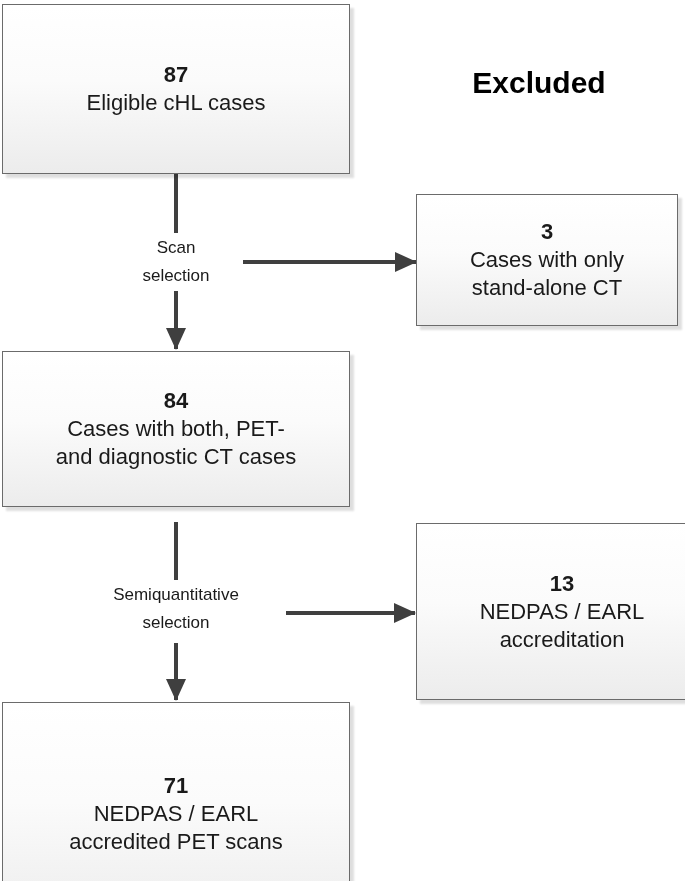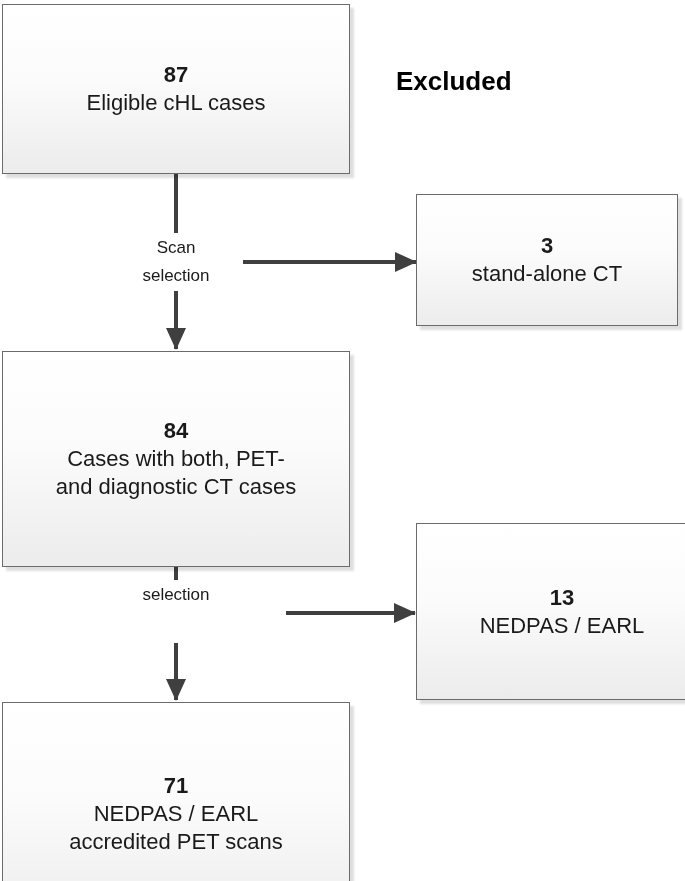"Excluded" .excluded-header { font-size: 26px -> 30px; left: 396px -> 408px; text-align: left -> center }
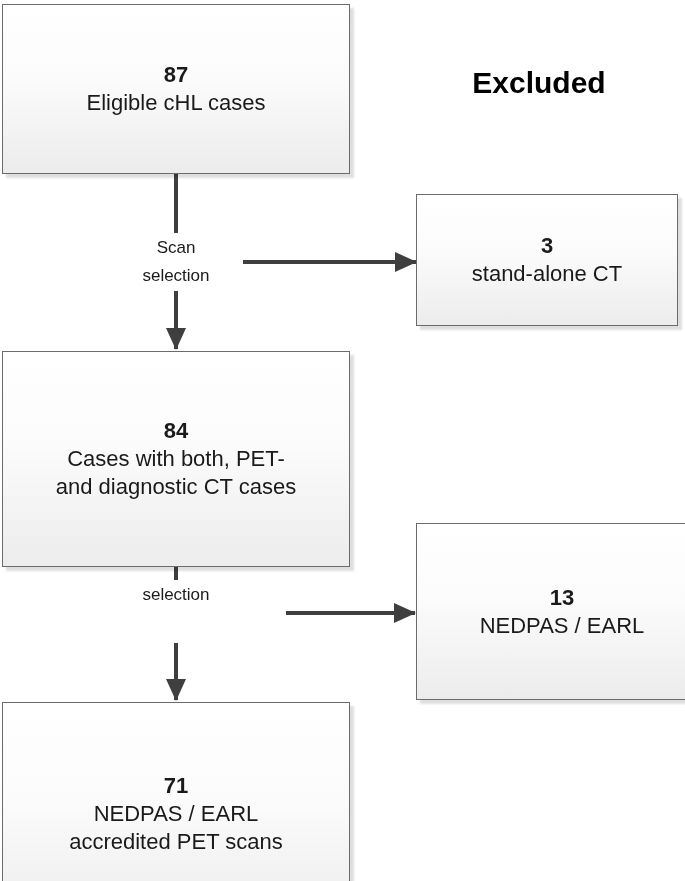"Cases with only" div { html: none -> <div>Cases with only</div> }
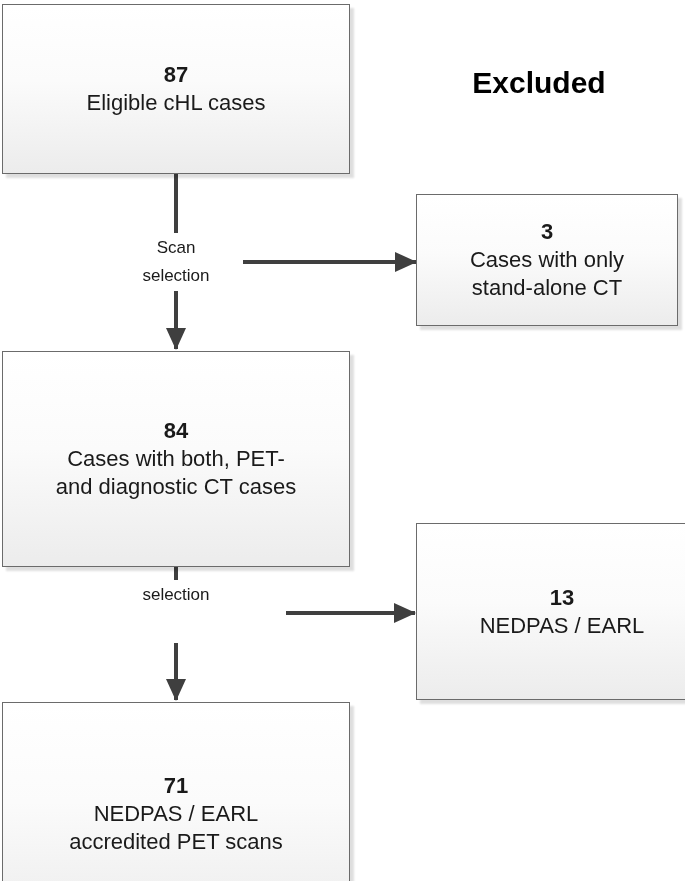"84" .box-both { height: 216px -> 156px }
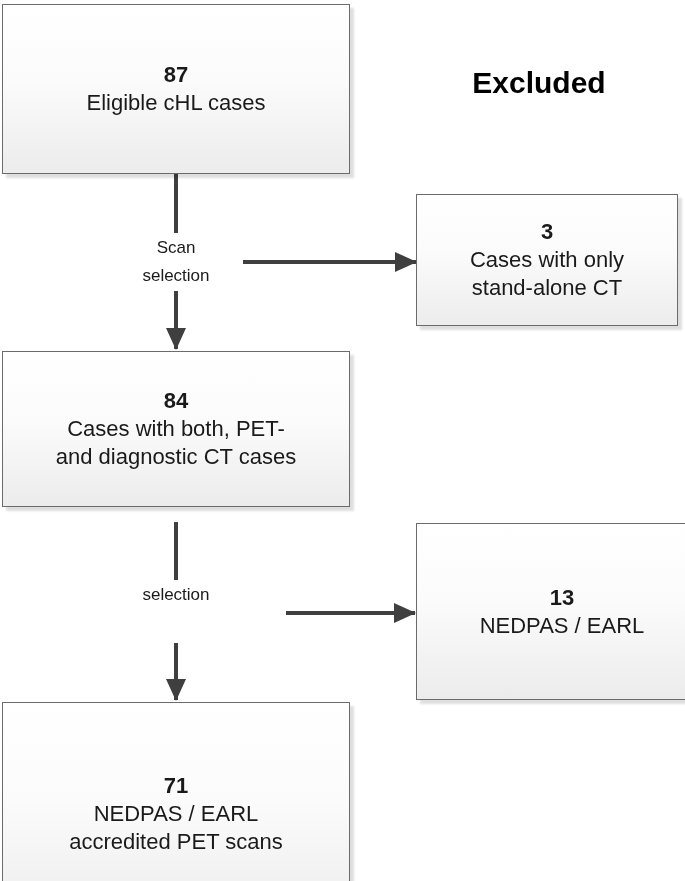"Semiquantitative" div { html: none -> <div>Semiquantitative</div> }
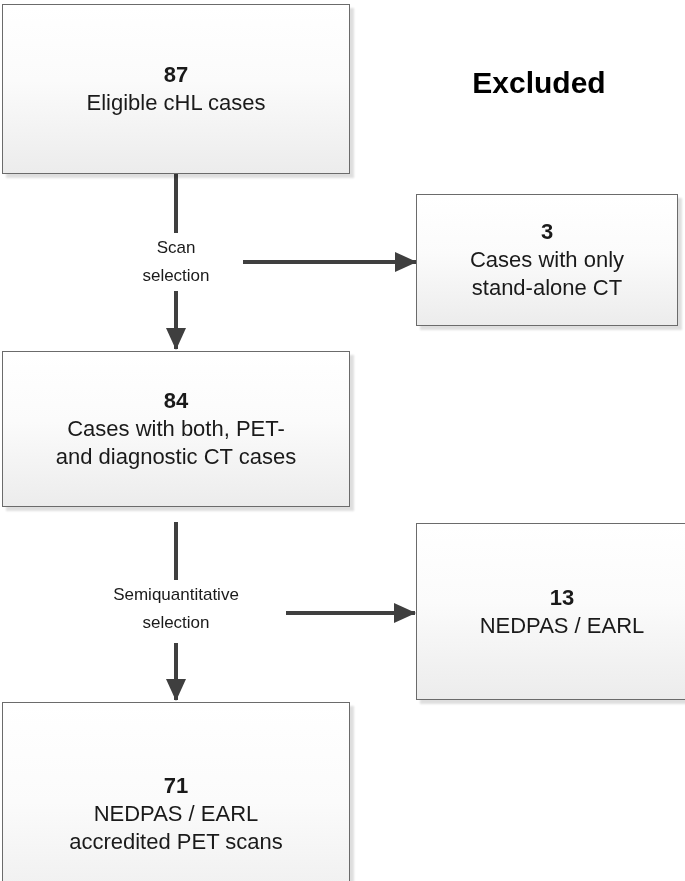"accreditation" div { html: none -> <div>accreditation</div> }
